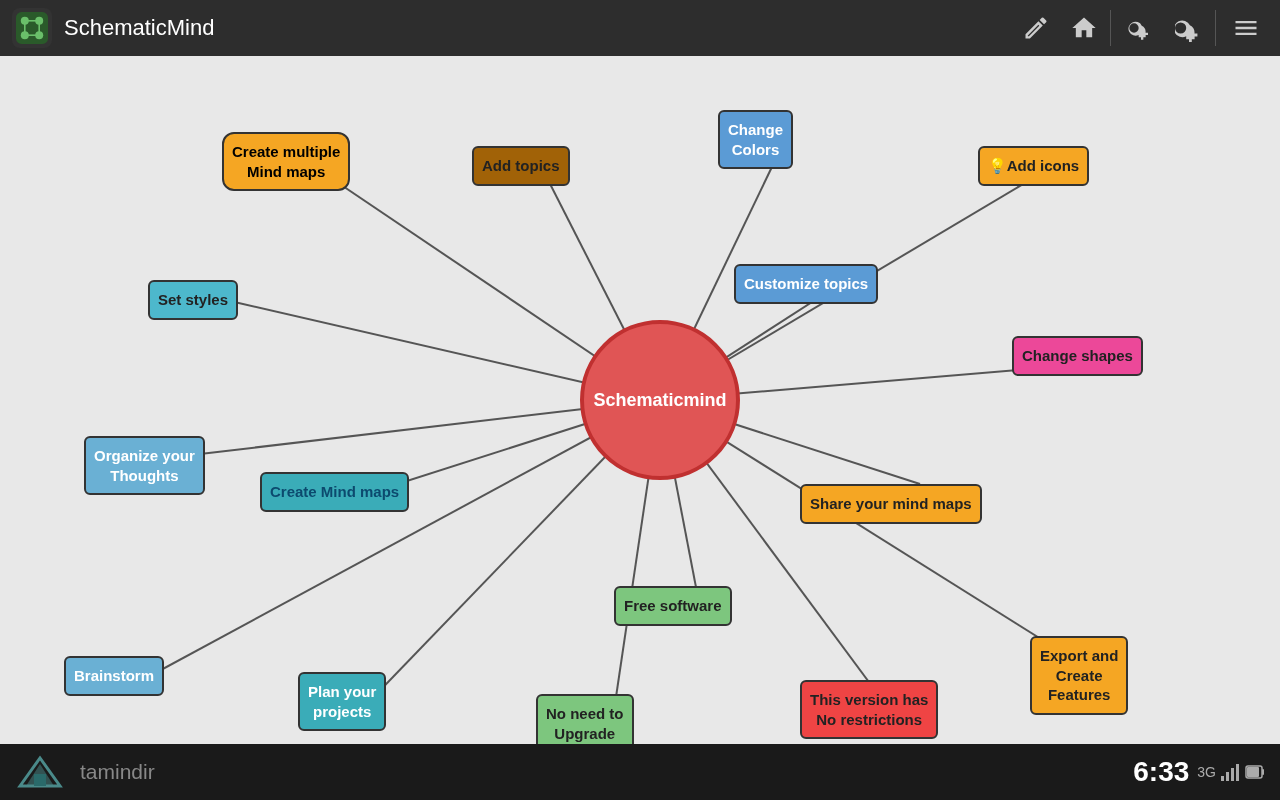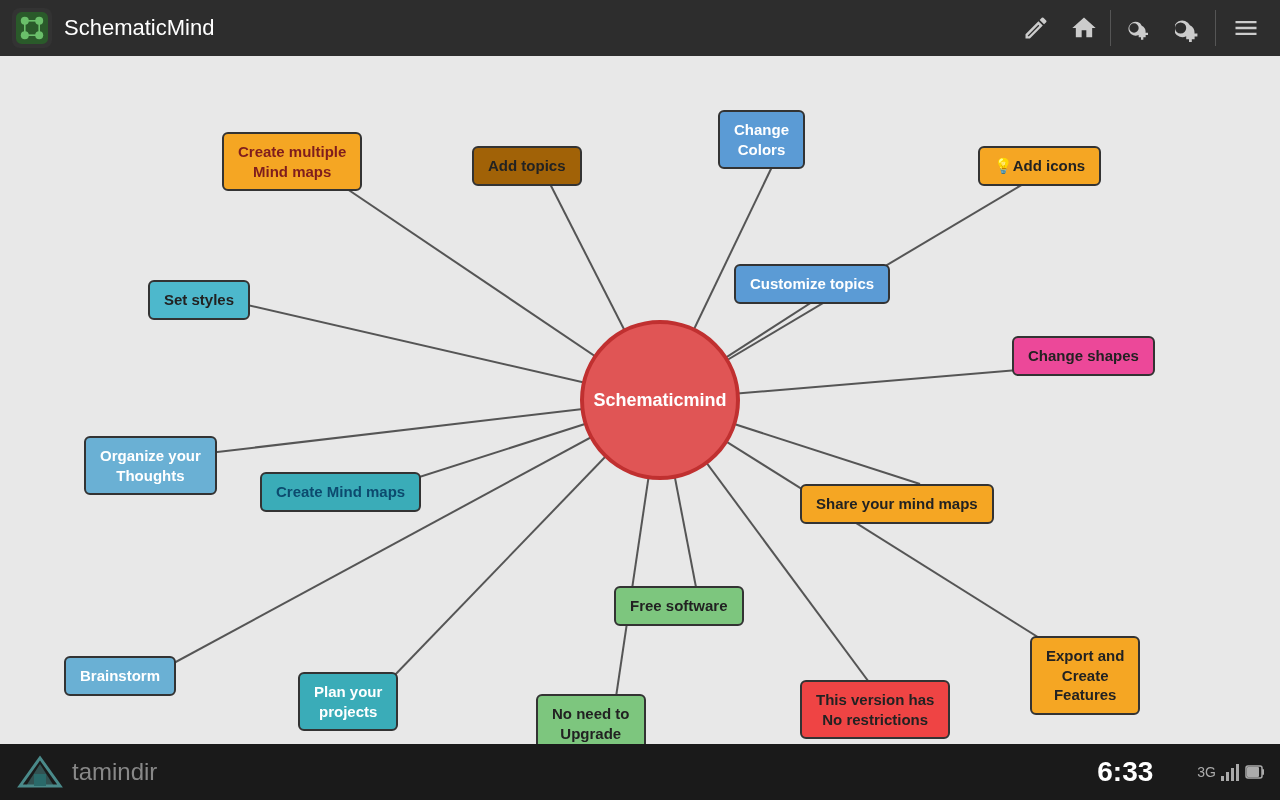"Change" .node { padding: 8px 14px -> 8px 8px }
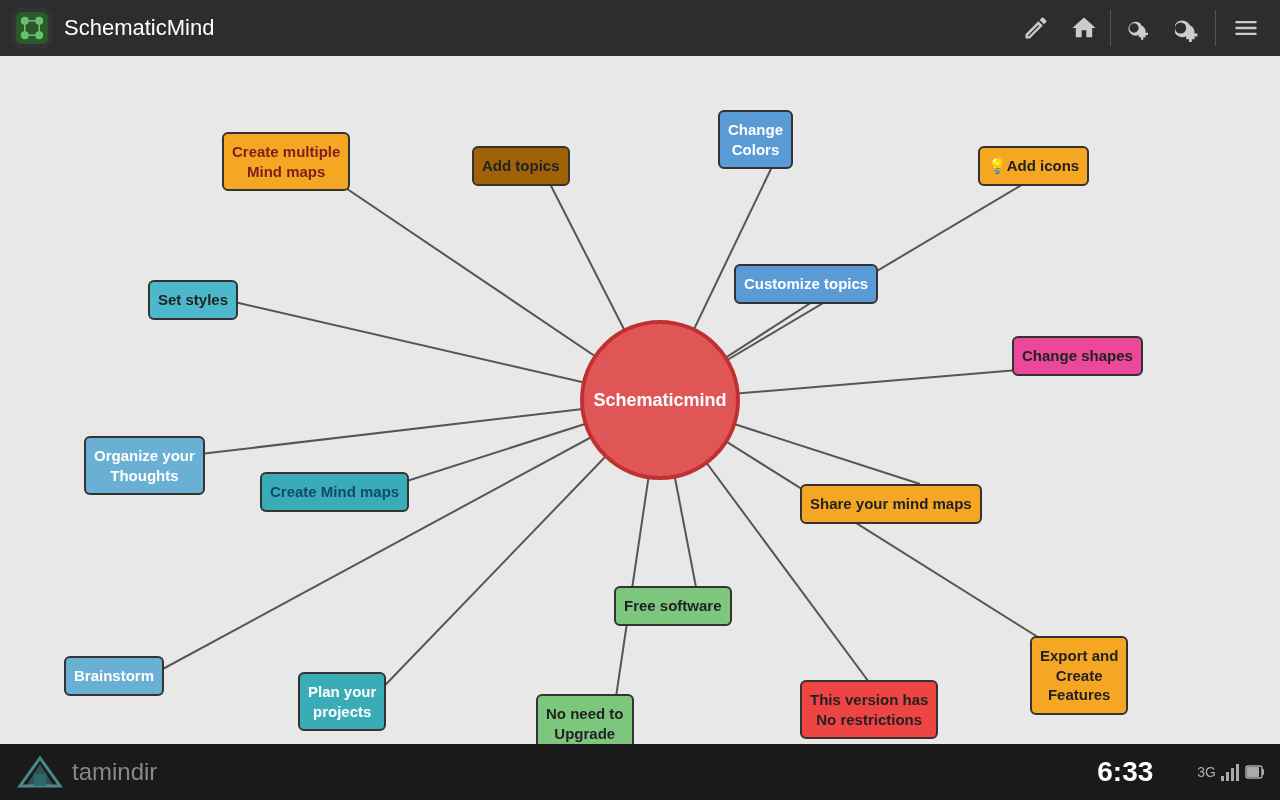"Create multiple" div.node { border-radius: none -> 12px; color: #7f1d1d -> #000000 }
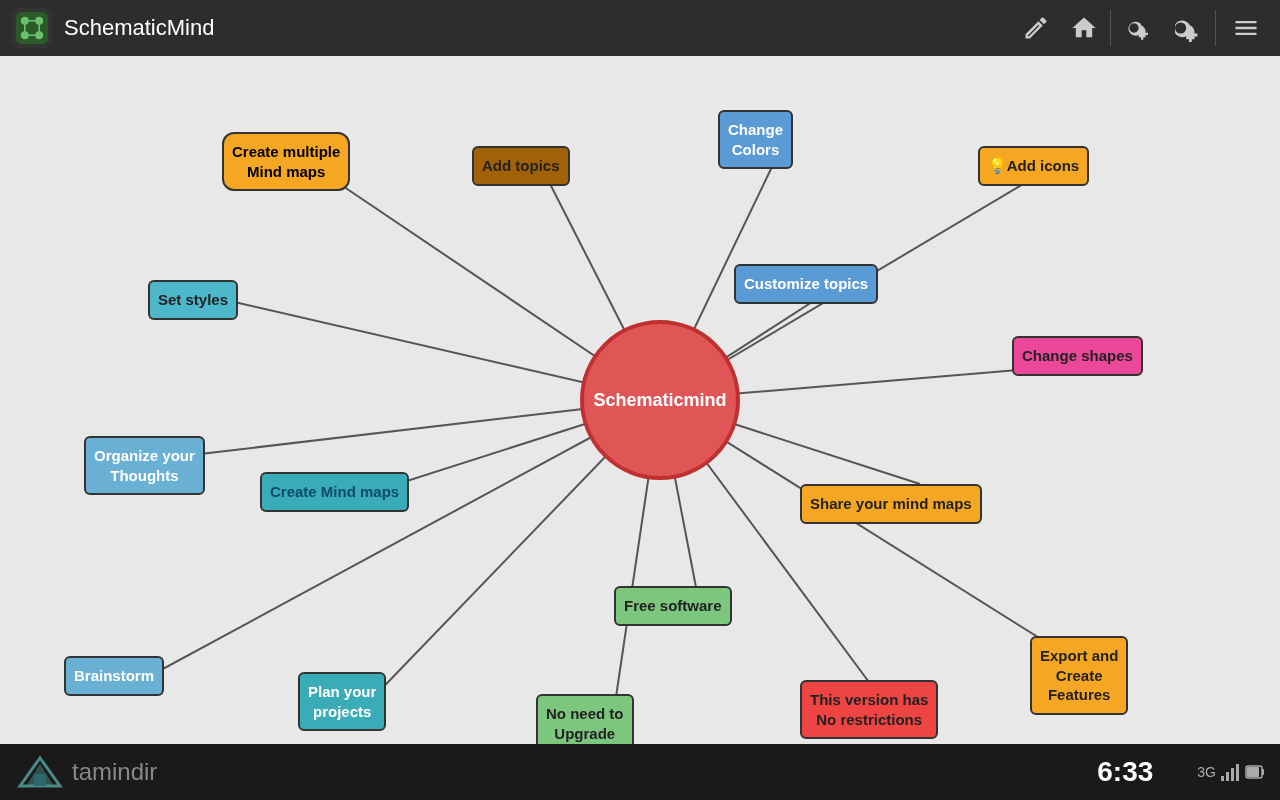"tamindir" #tamindir-text { font-size: 24px -> 21px; margin-left: 8px -> 16px }
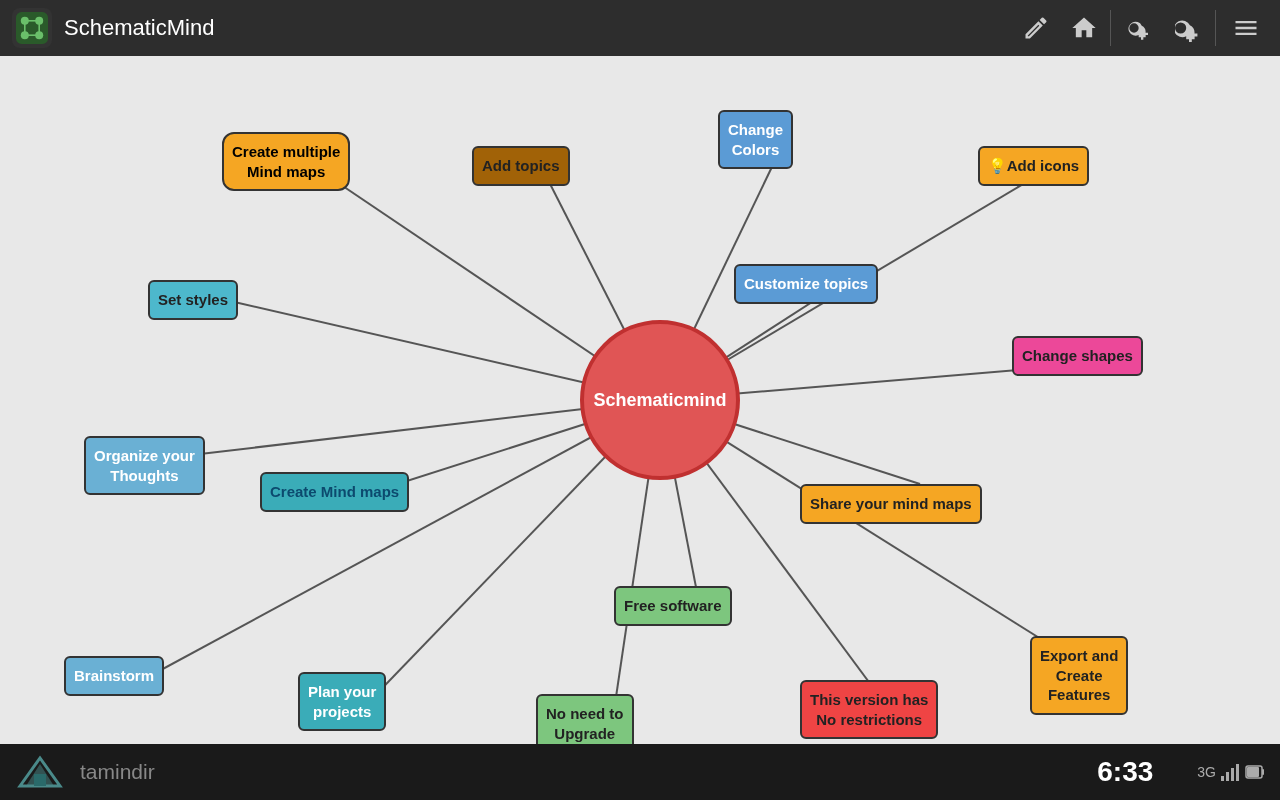"3G" #signal-icons { margin-left: 36px -> none }
